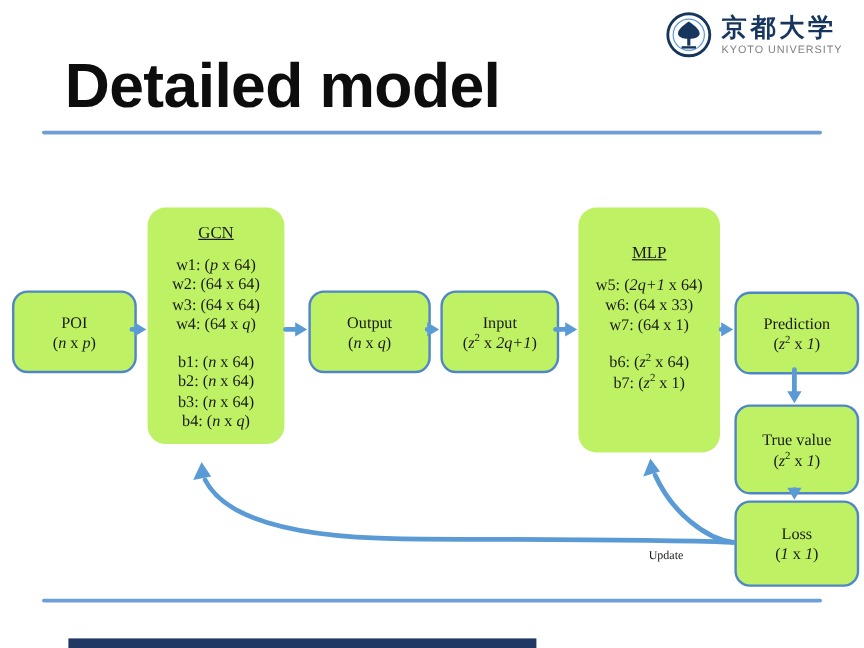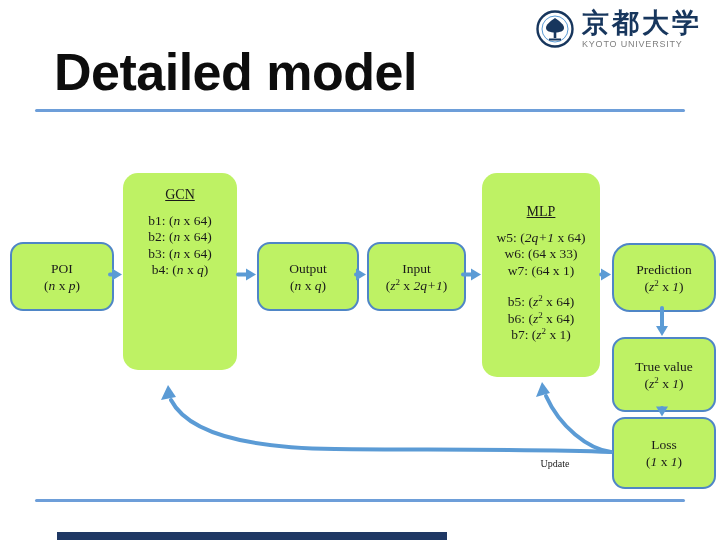"京都大学" .logo-jp { font-size: 27px -> 21px }
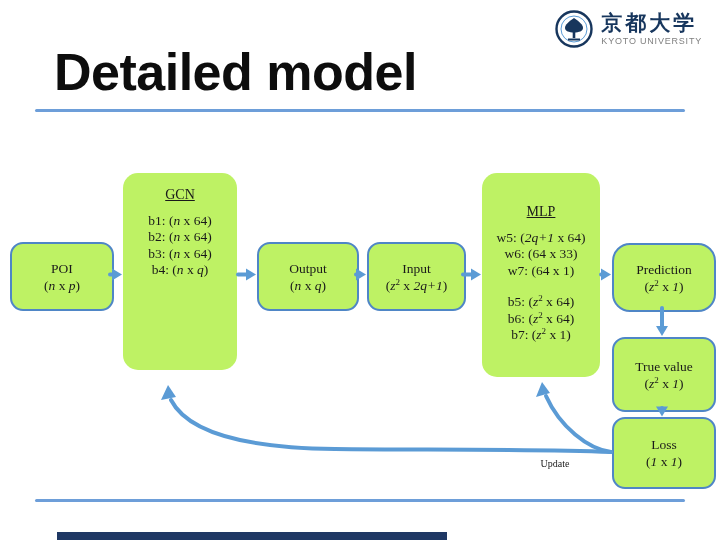"w1: (p x 64)" div.grp { html: none -> <div> <div>w1: (<i>p</i> x 64)</div> <div>w2: (64 x 64)</div> <div>w3: (64 x 64)</div> <div>w4: (64 x <i>q</i>)</div> </div> }
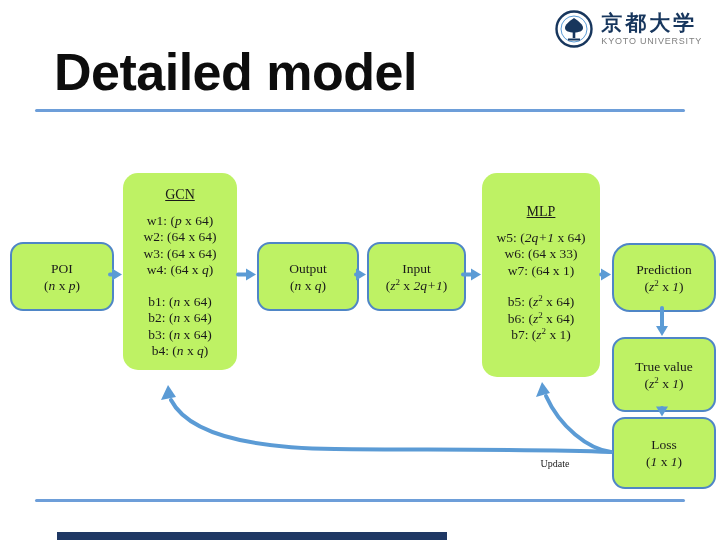"Prediction" div.node { border-radius: 18px -> none }
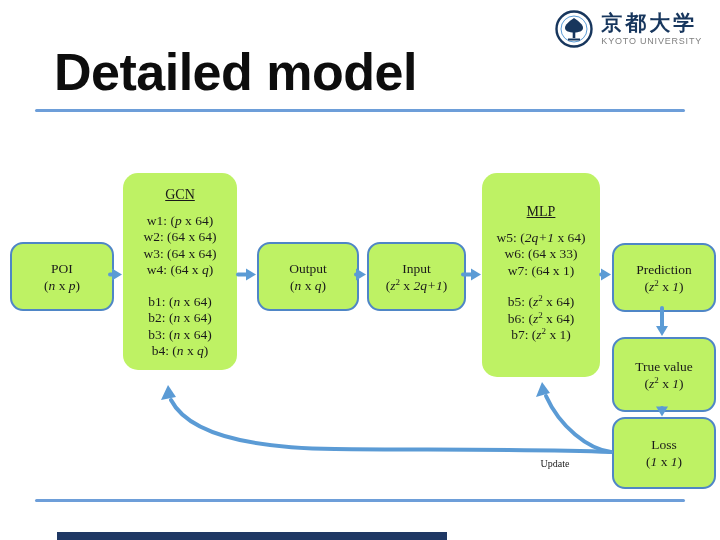"b5: (z2 x 64)" div { html: <div>b5: (<i>z</i><sup>2</sup> x 64)</div> -> none }
